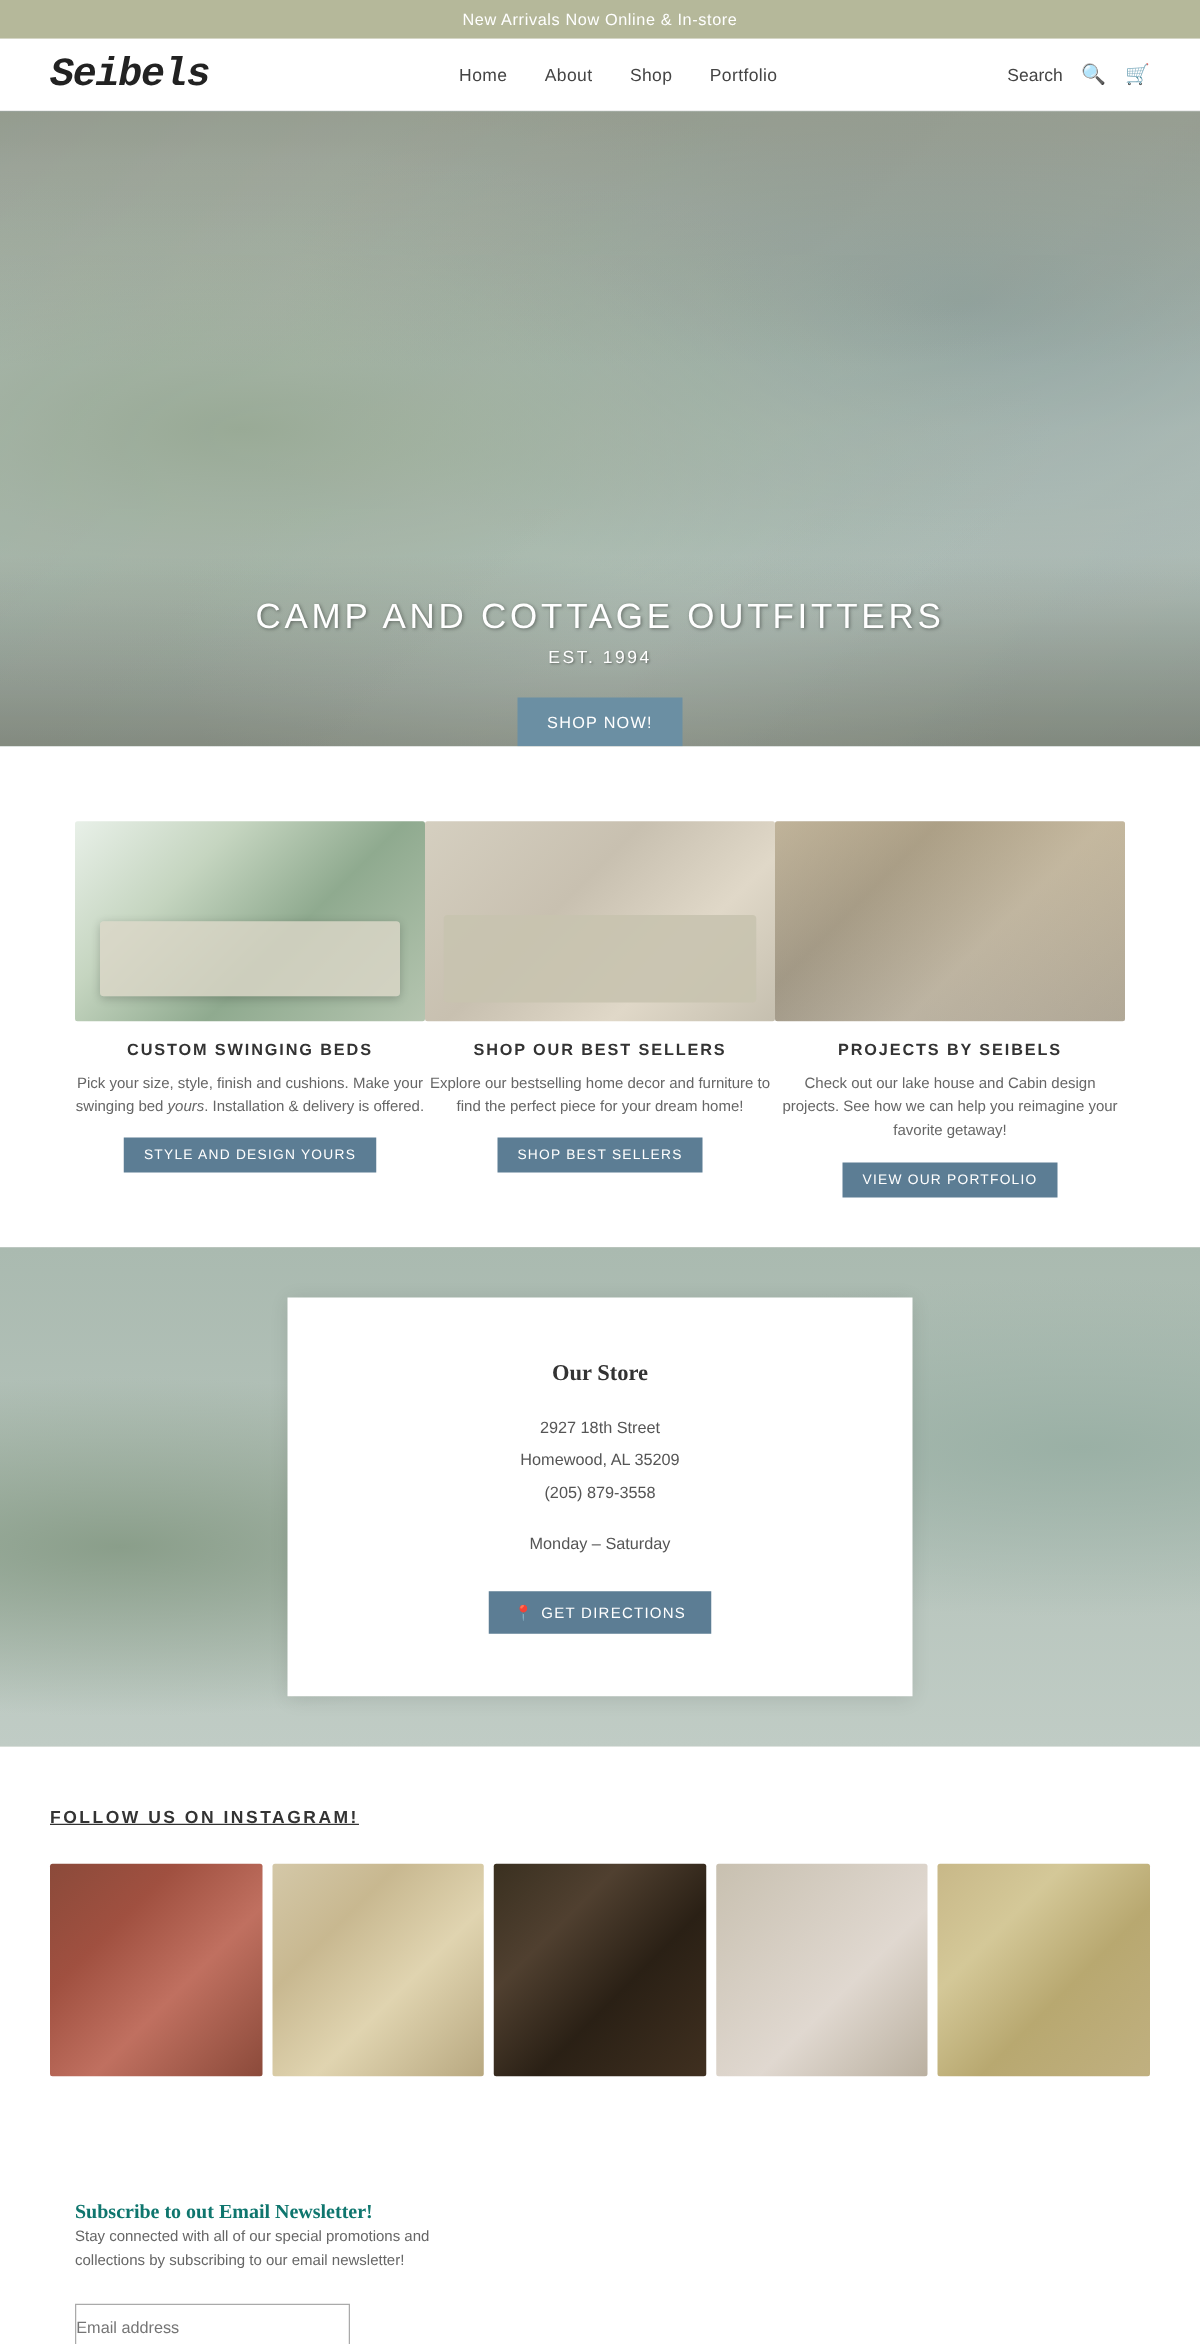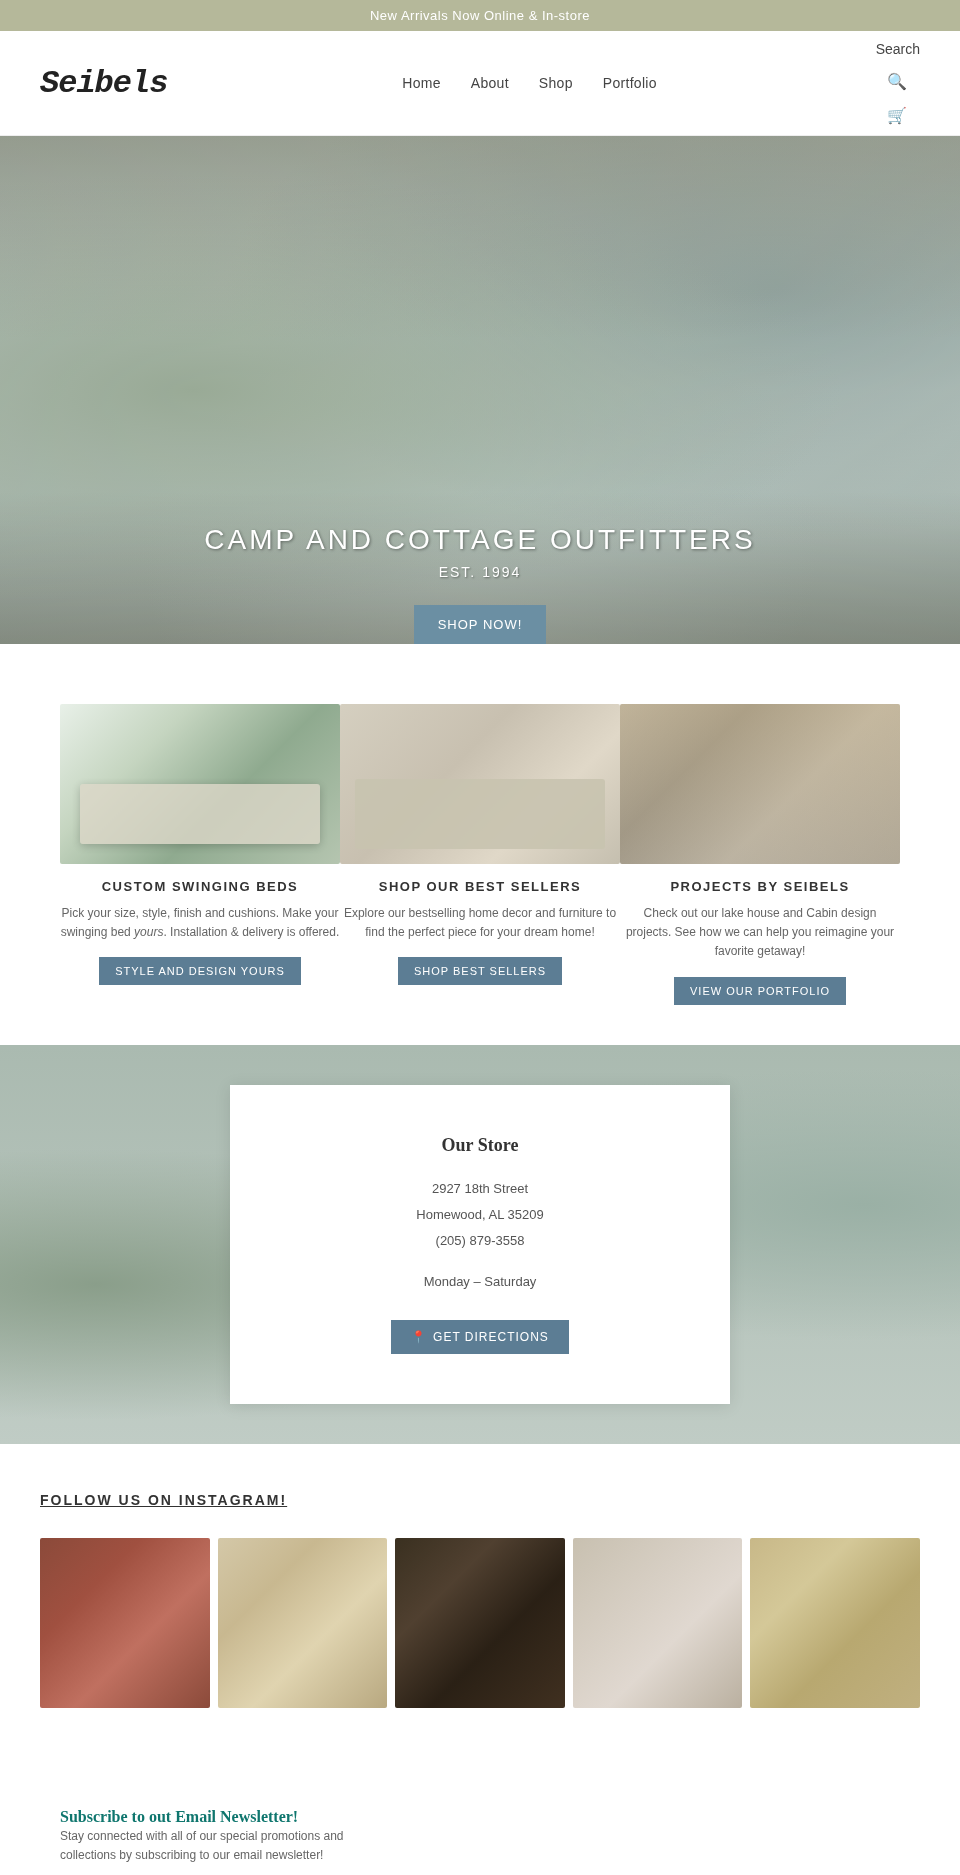"Search" .header-right { flex-direction: column -> none }
